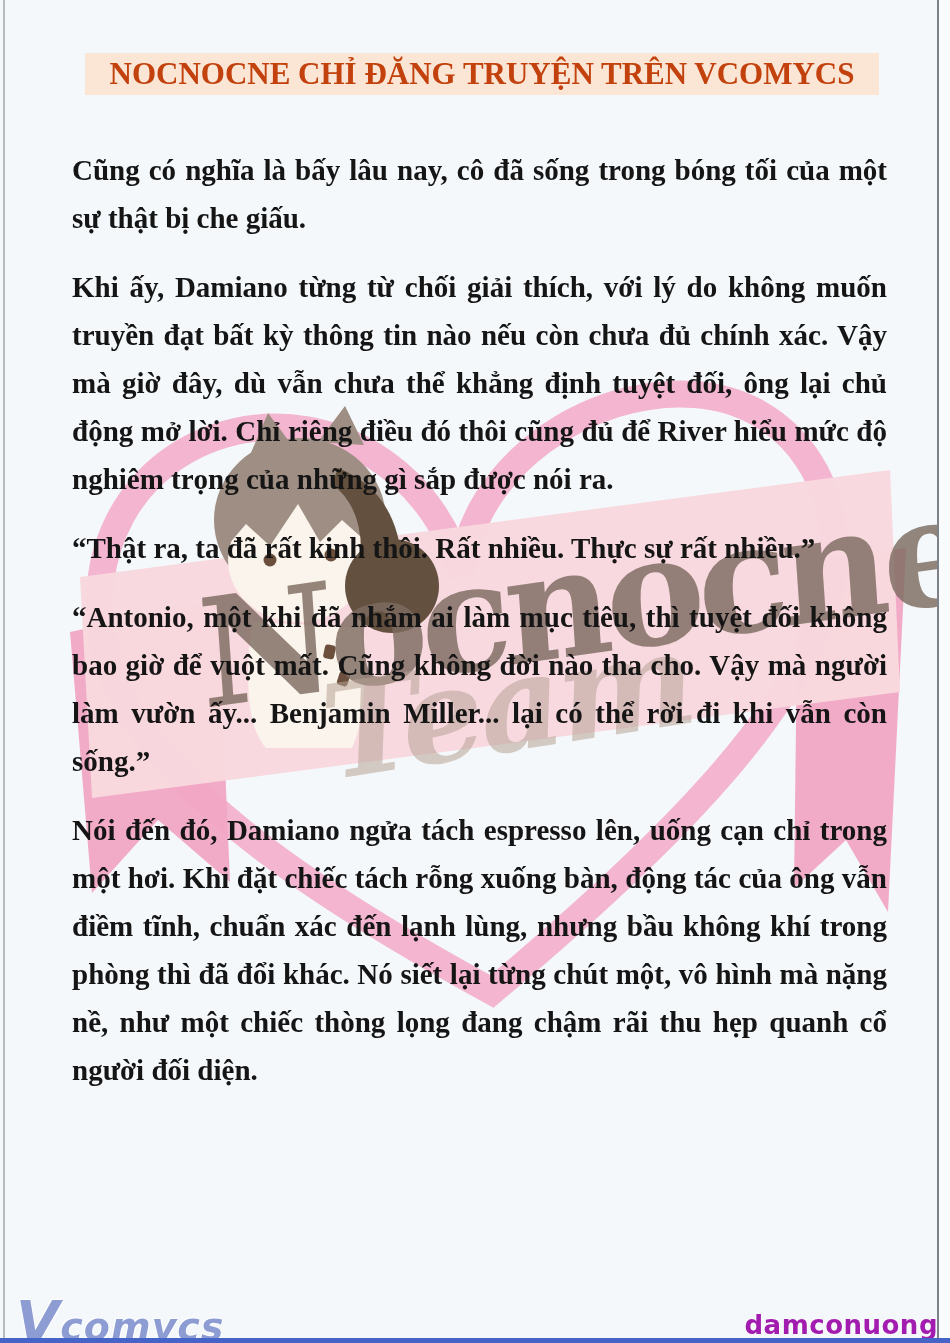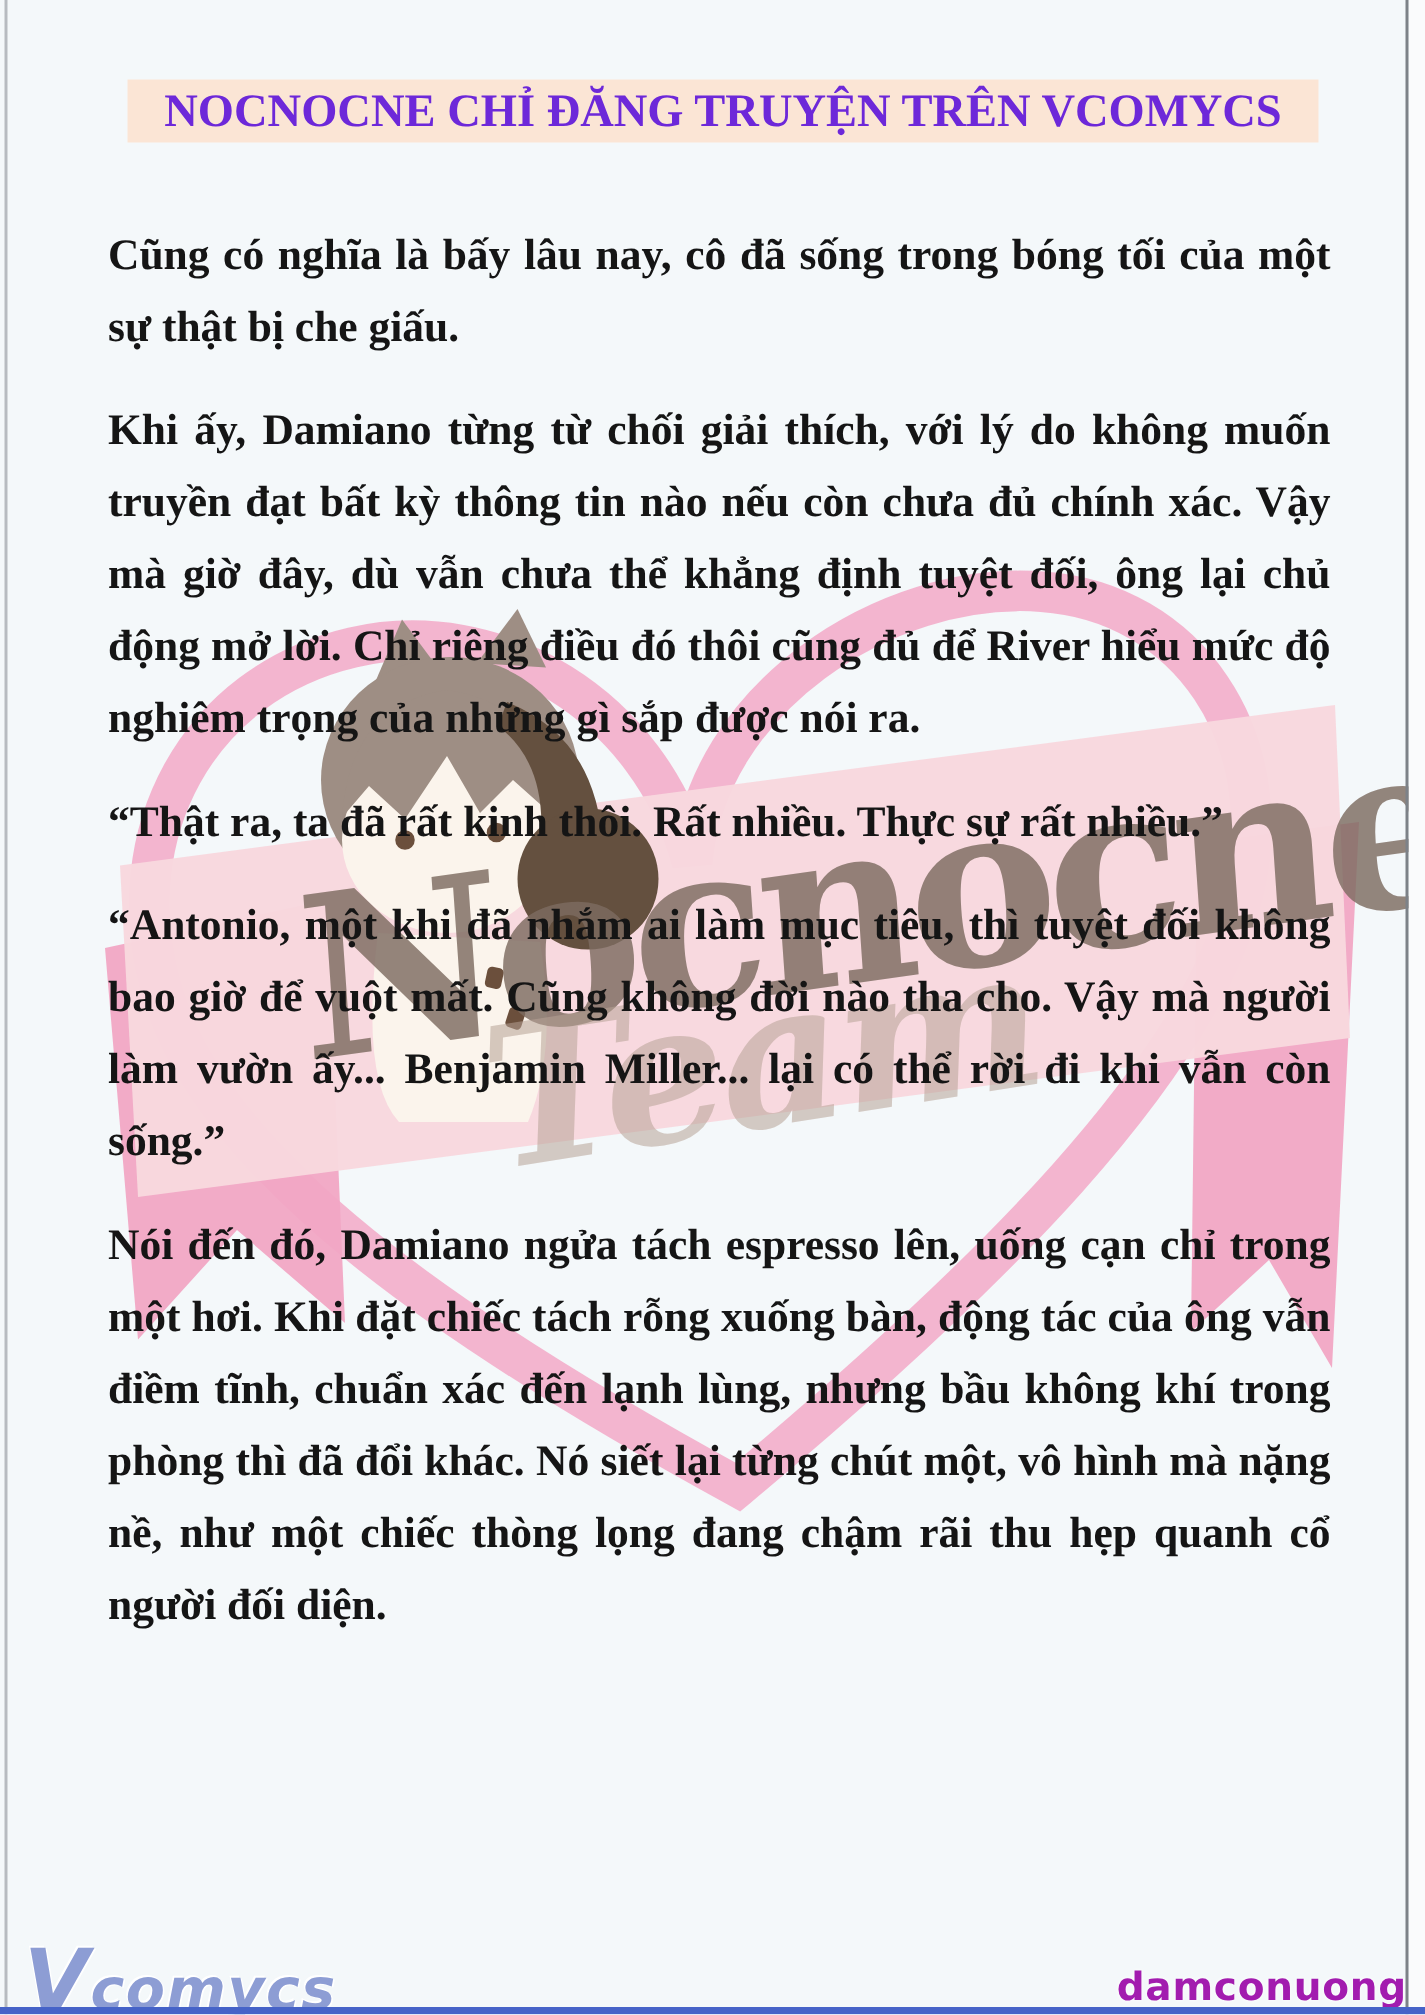"NOCNOCNE CHỈ ĐĂNG TRUYỆN TRÊN" div.title { color: #6d28d9 -> #c2410c }
